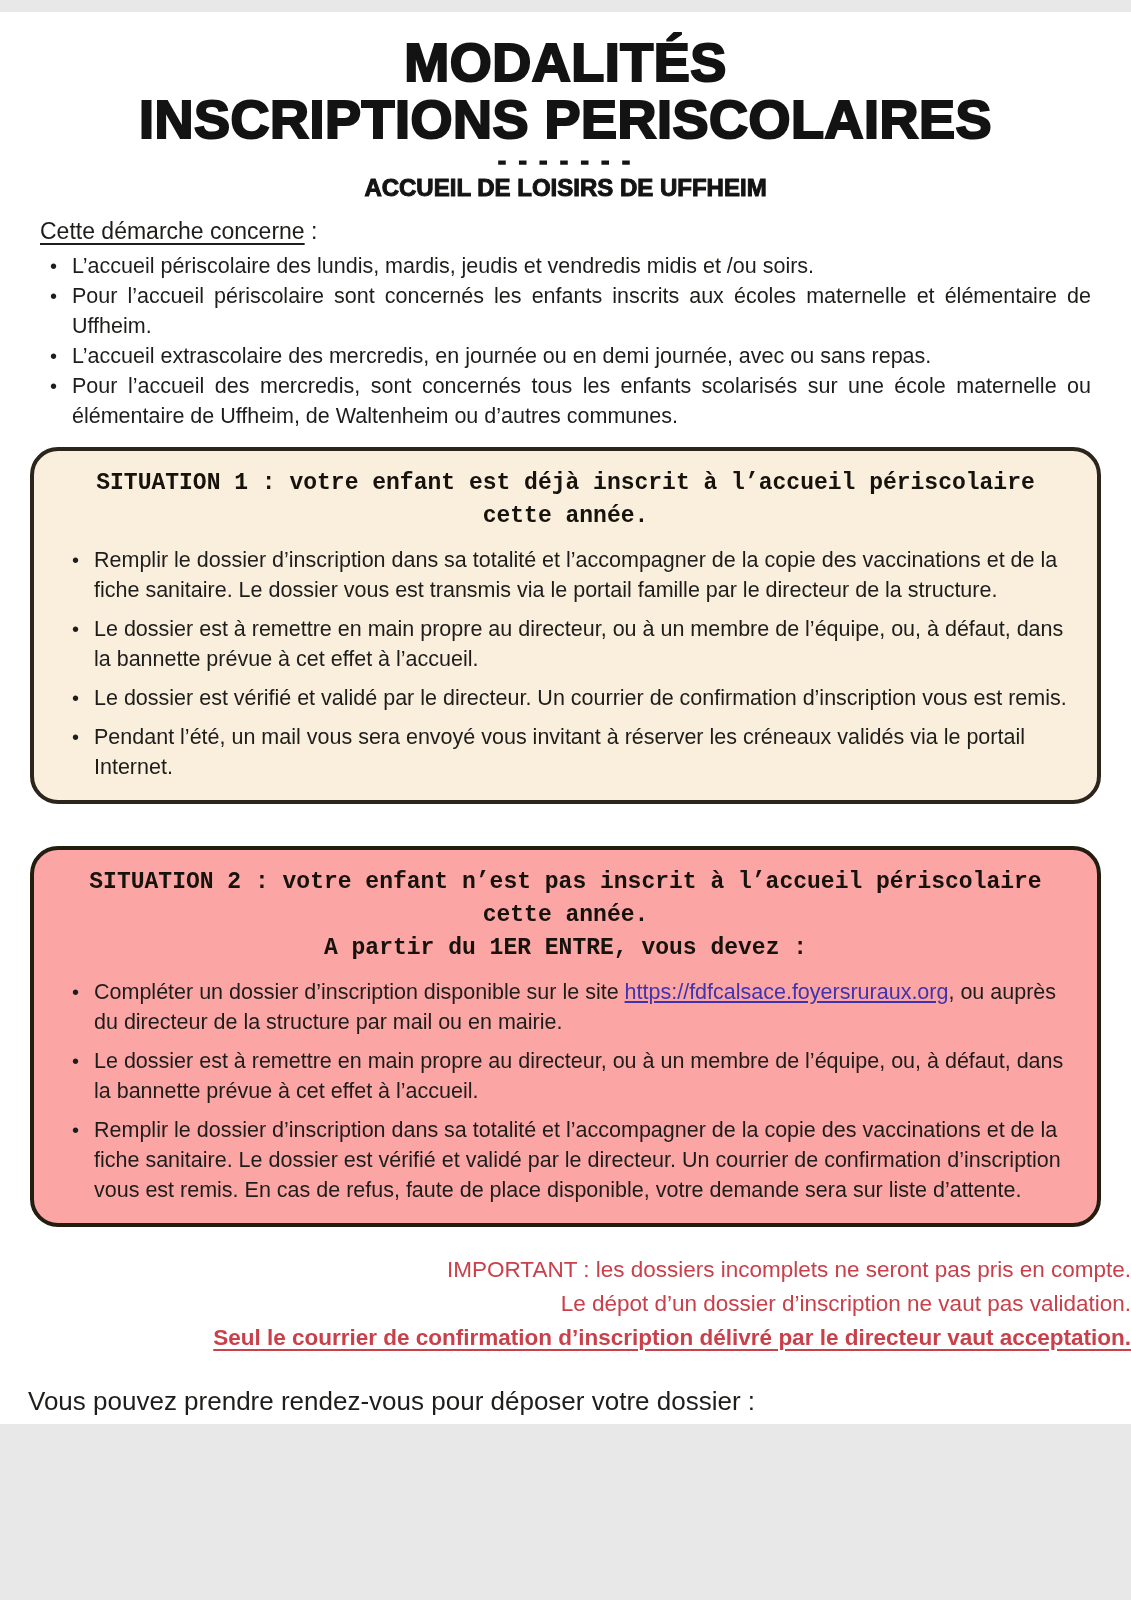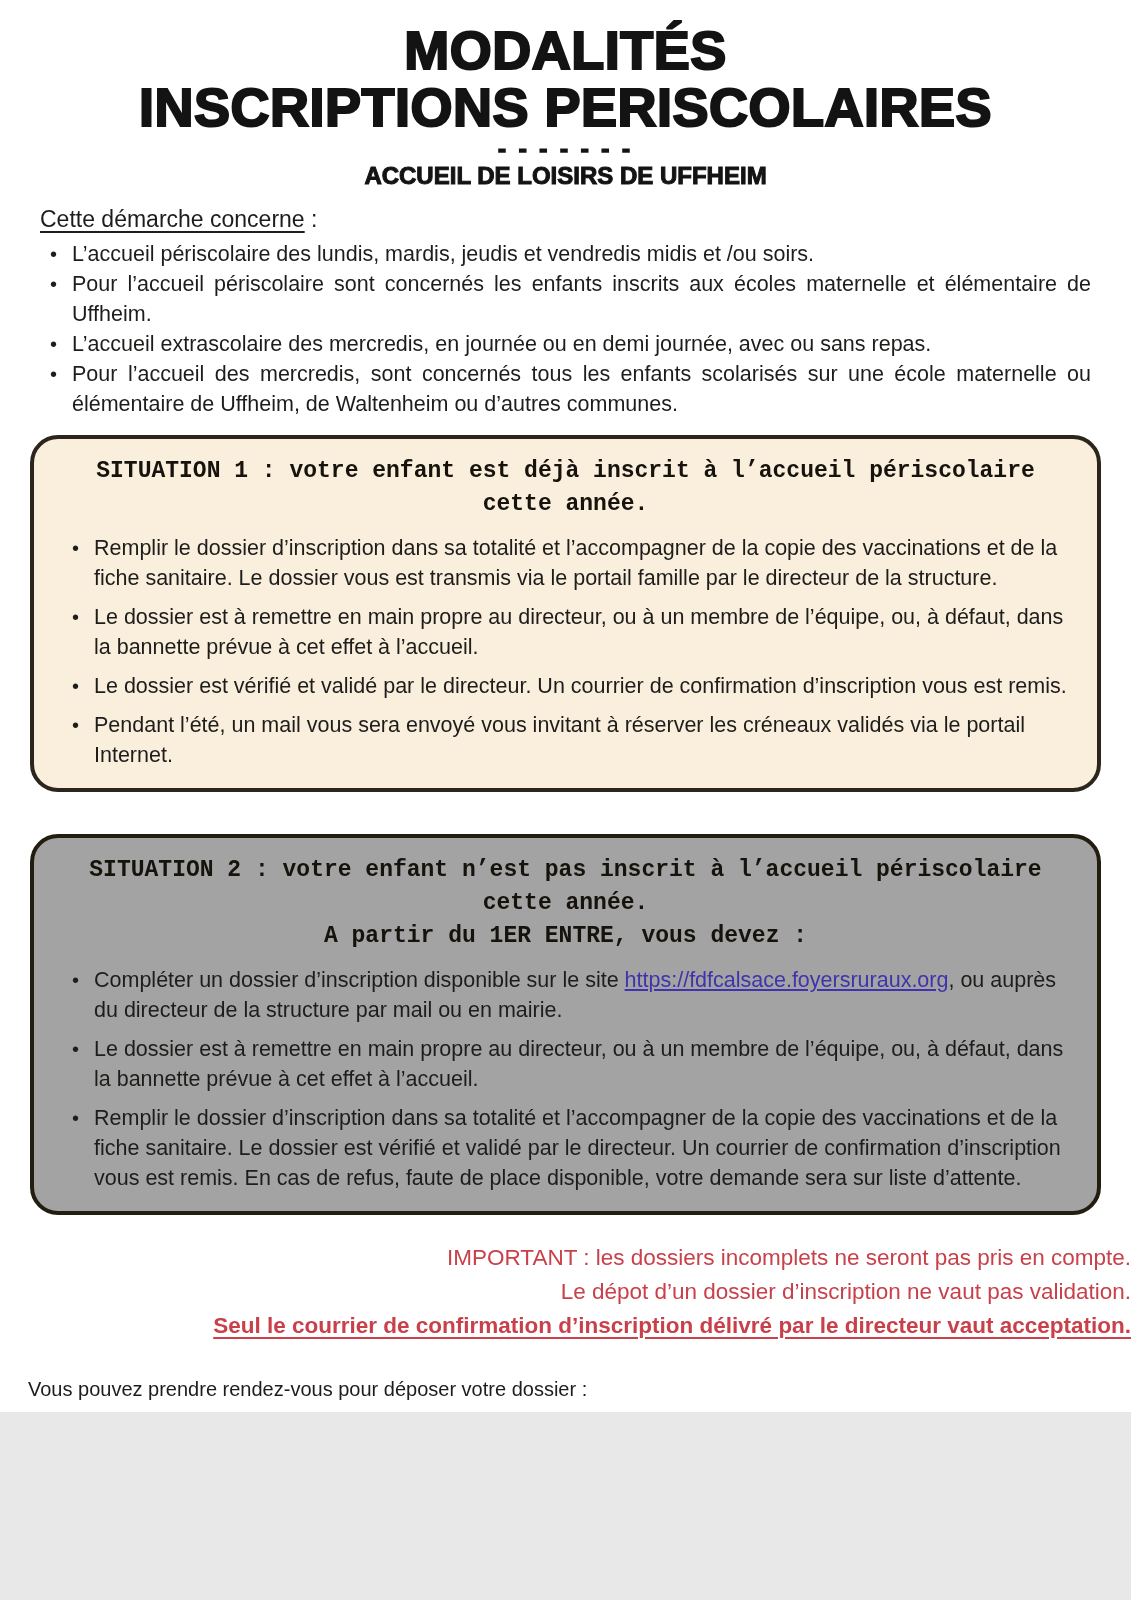"MODALITÉS" .page { margin: 0 auto -> 12px auto }
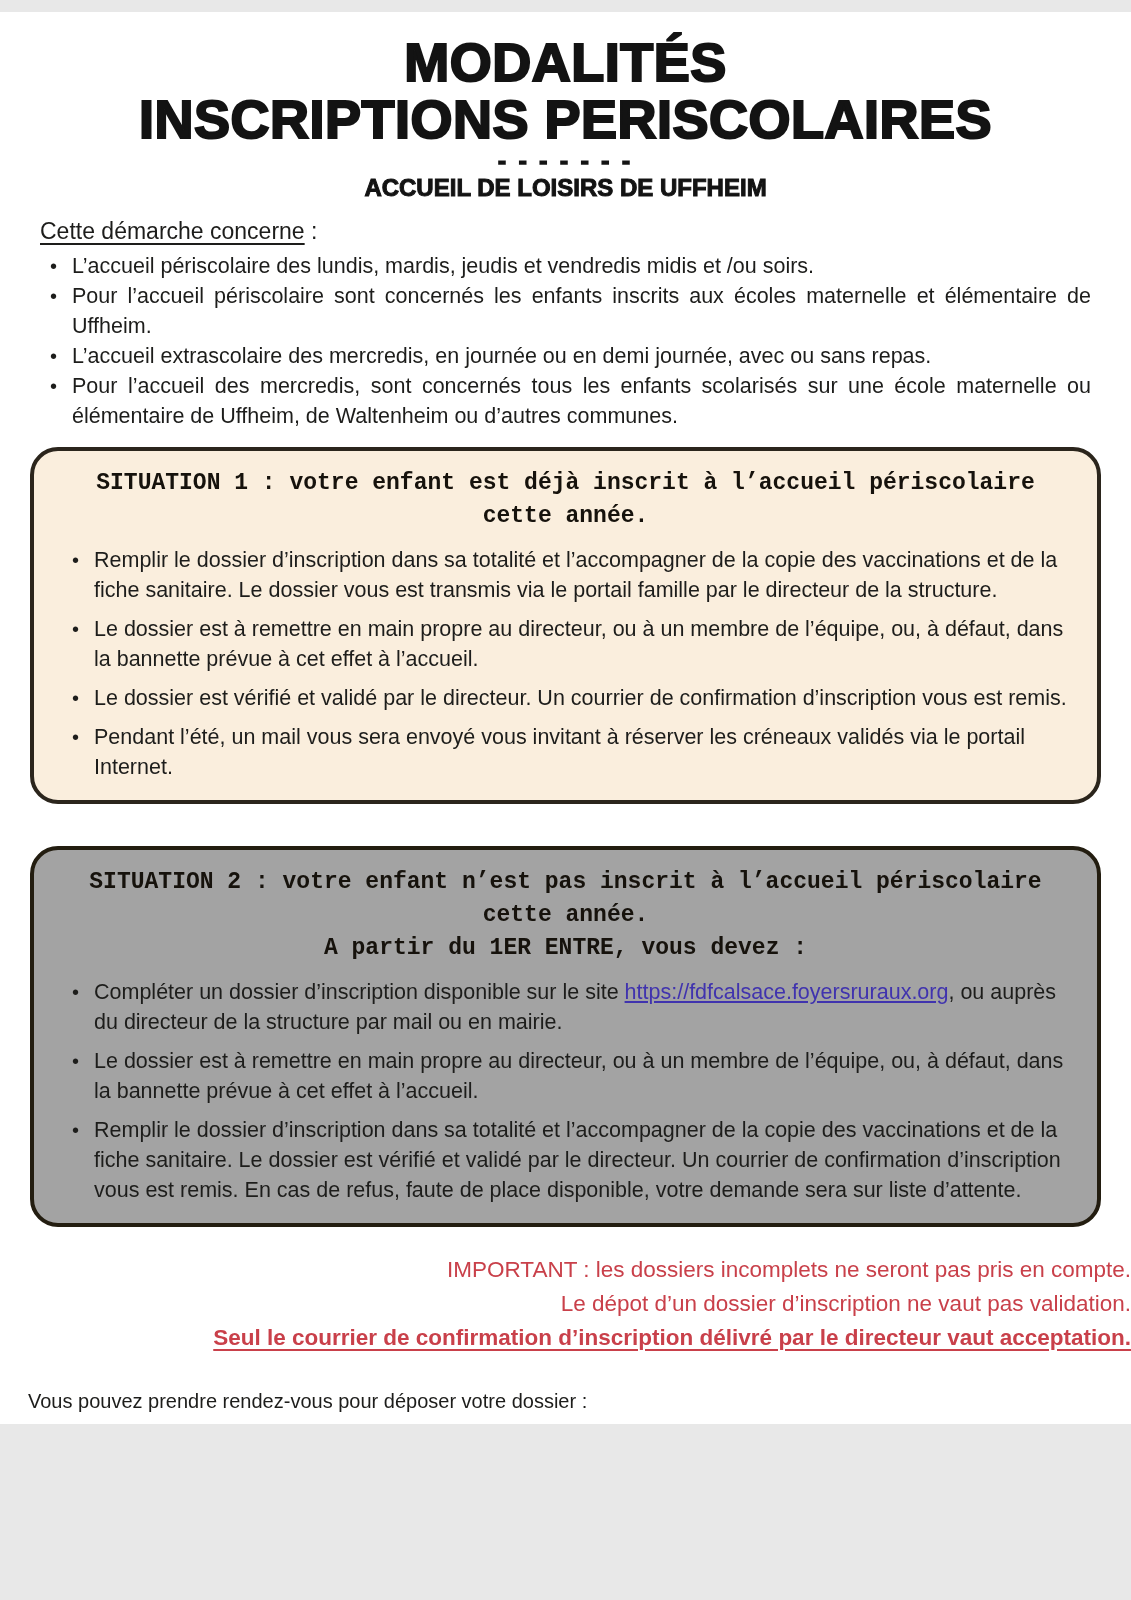"SITUATION 2 : votre enfant" .box2 { background: #a3a3a3 -> #fca5a5 }
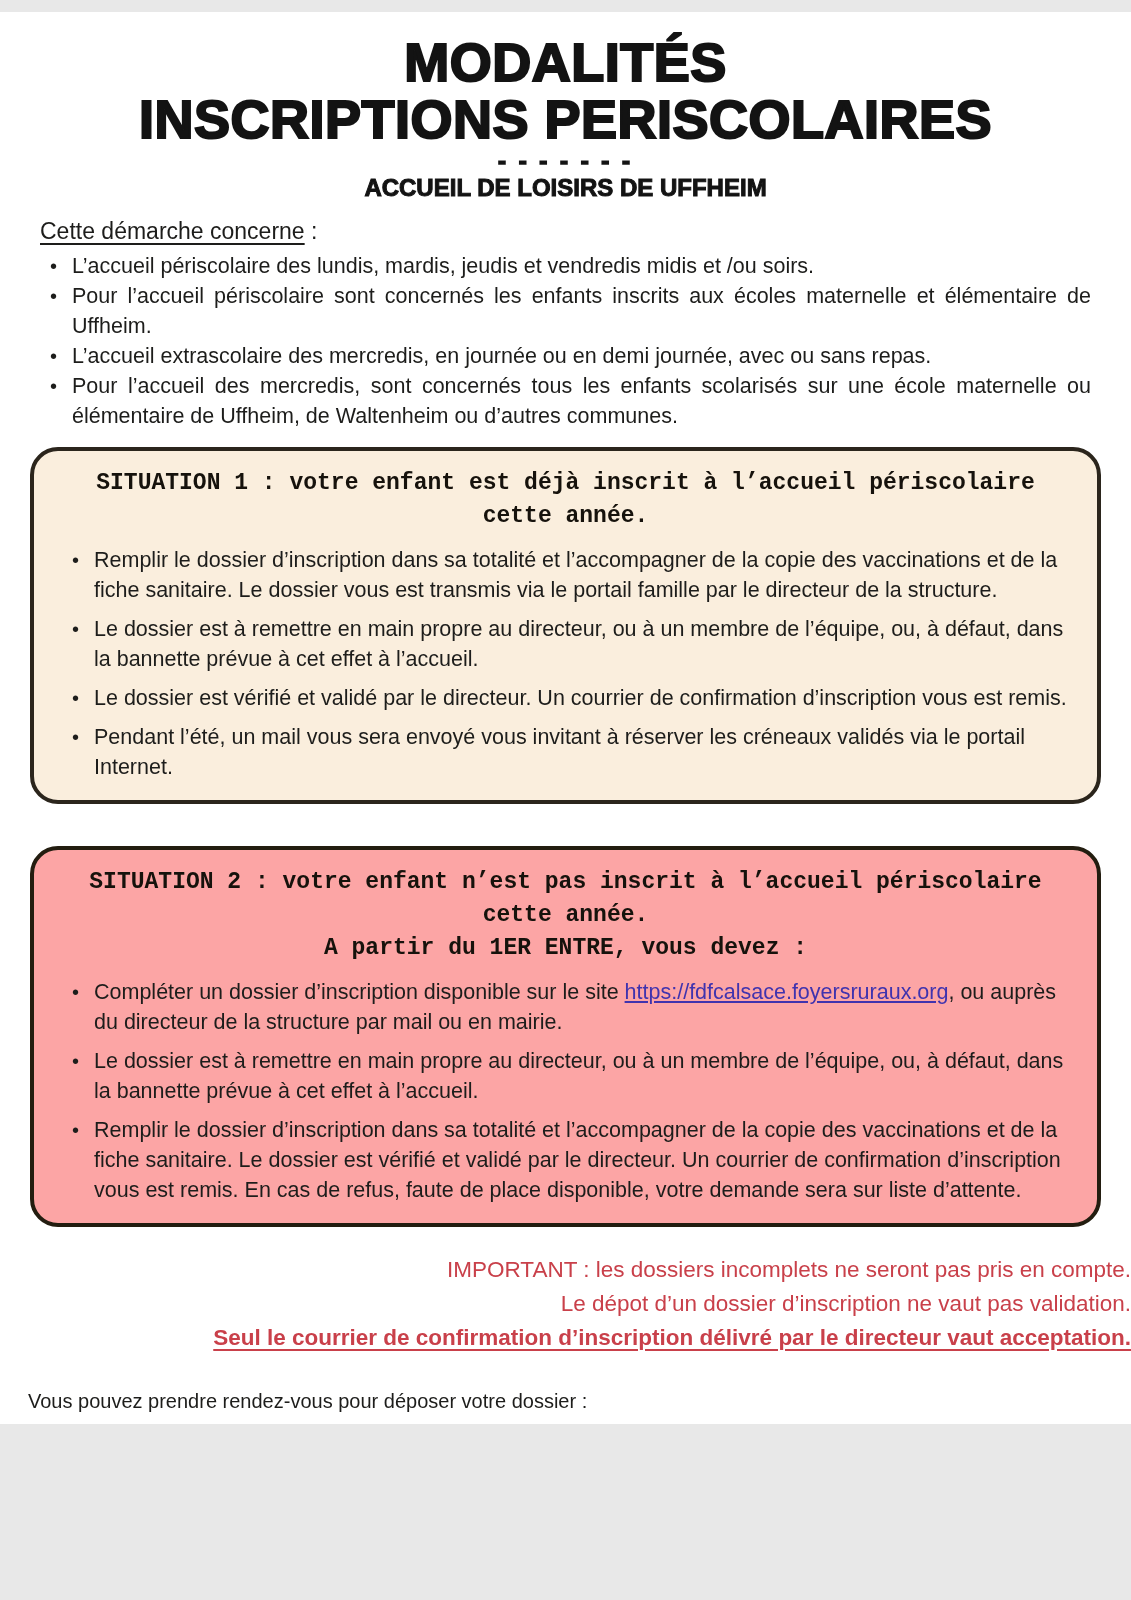"Vous pouvez prendre rendez-vous pour" .appointment { font-size: 20px -> 26px }
